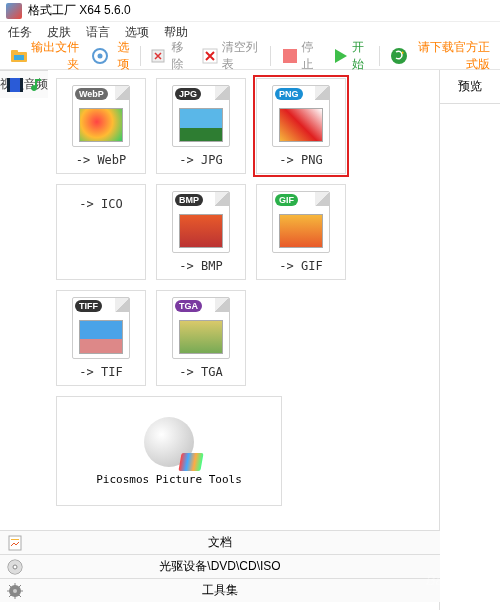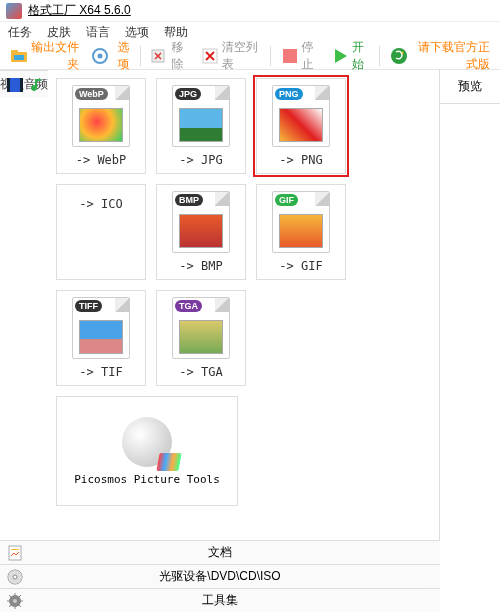"格式工厂 X64 5.6.0" .titlebar { text-decoration: underline -> none }
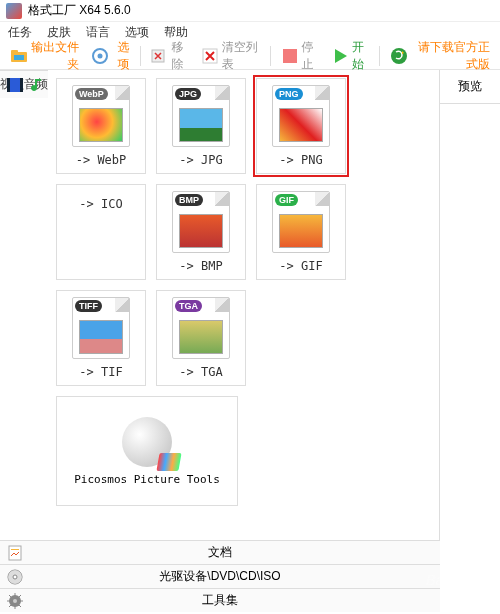"Picosmos Picture Tools" .toolcard { width: 182px -> 226px }
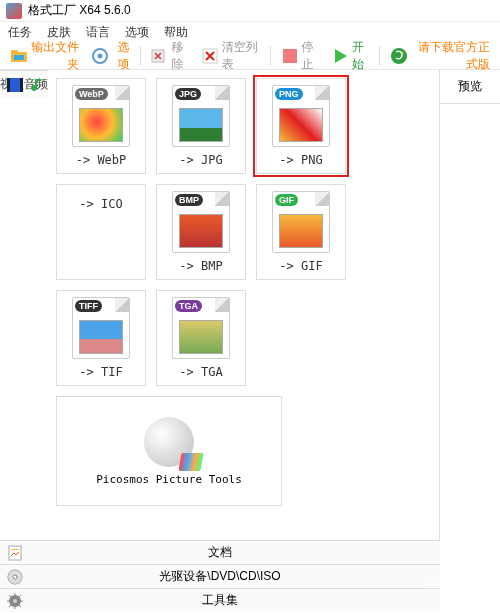"文档" .bottombar { bottom: 2px -> 12px }
